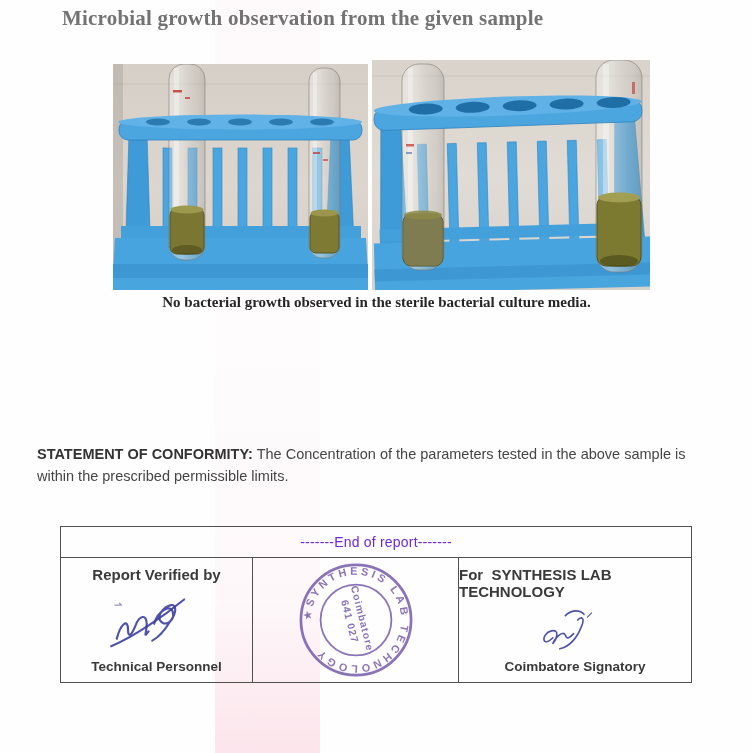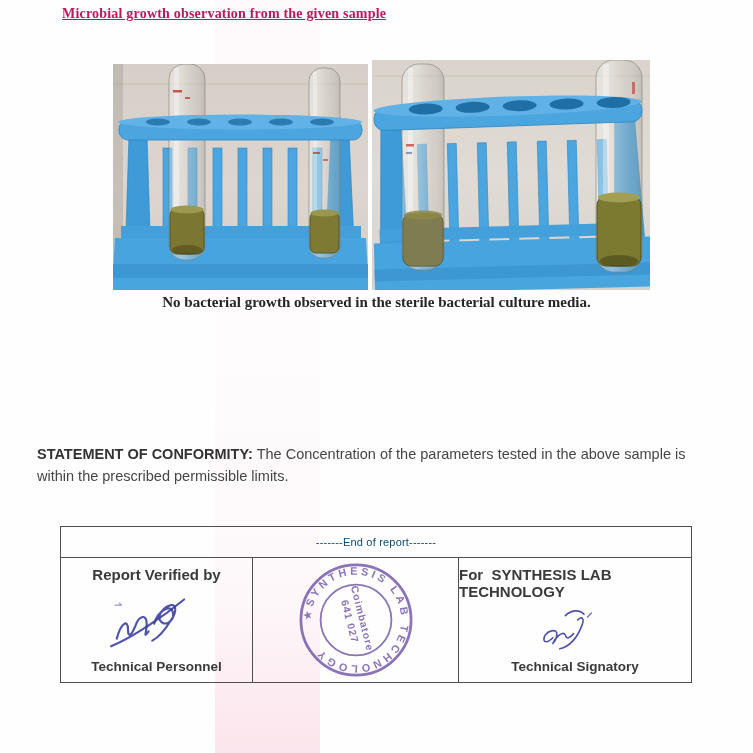"Microbial growth observation from the" .title { color: #be185d -> #737373; font-size: 14px -> 21px; text-decoration: underline -> none }
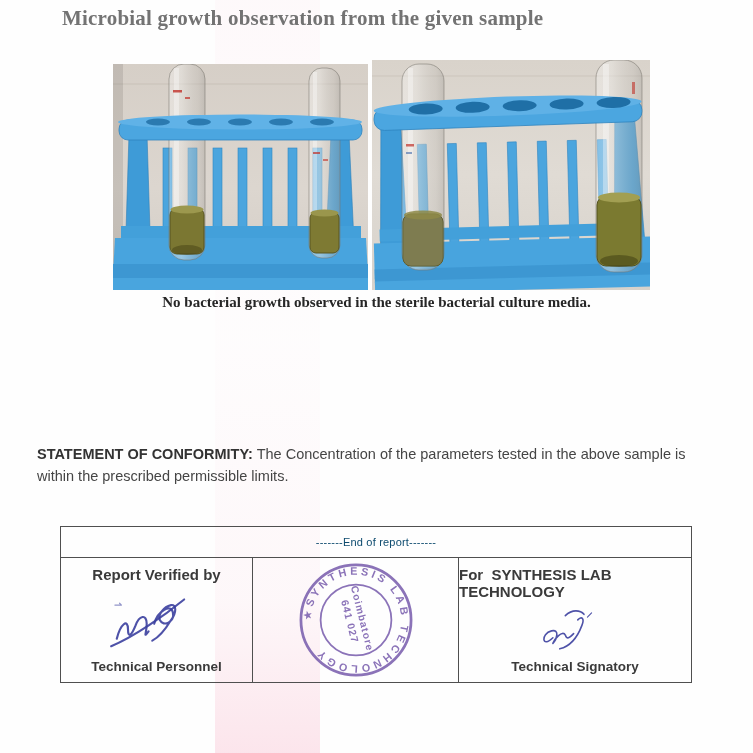"-------End of report-------" .sig-head { color: #0c4a6e -> #6d28d9; font-size: 11px -> 14px }
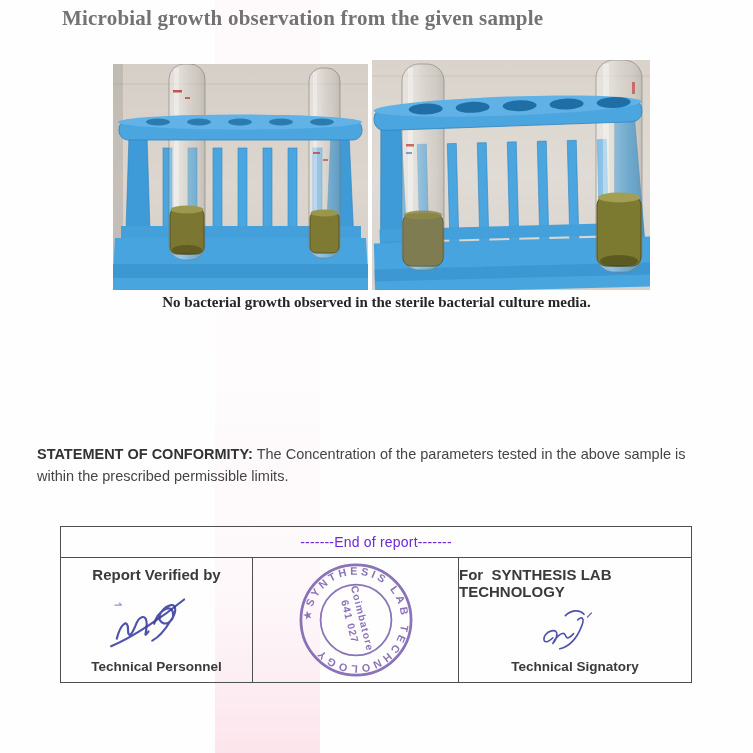"Technical Signatory" div.cell-footer { text: Technical -> Coimbatore }
